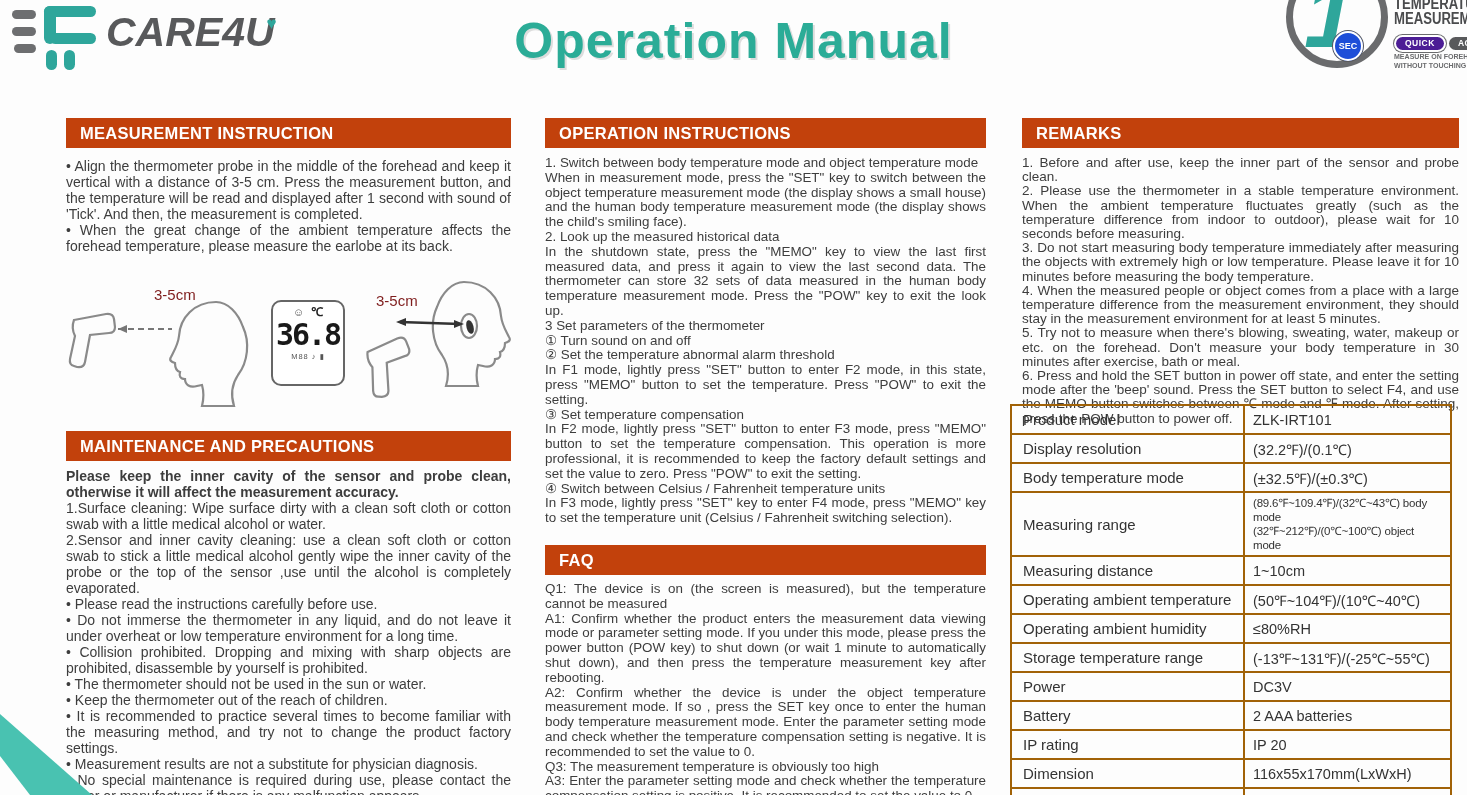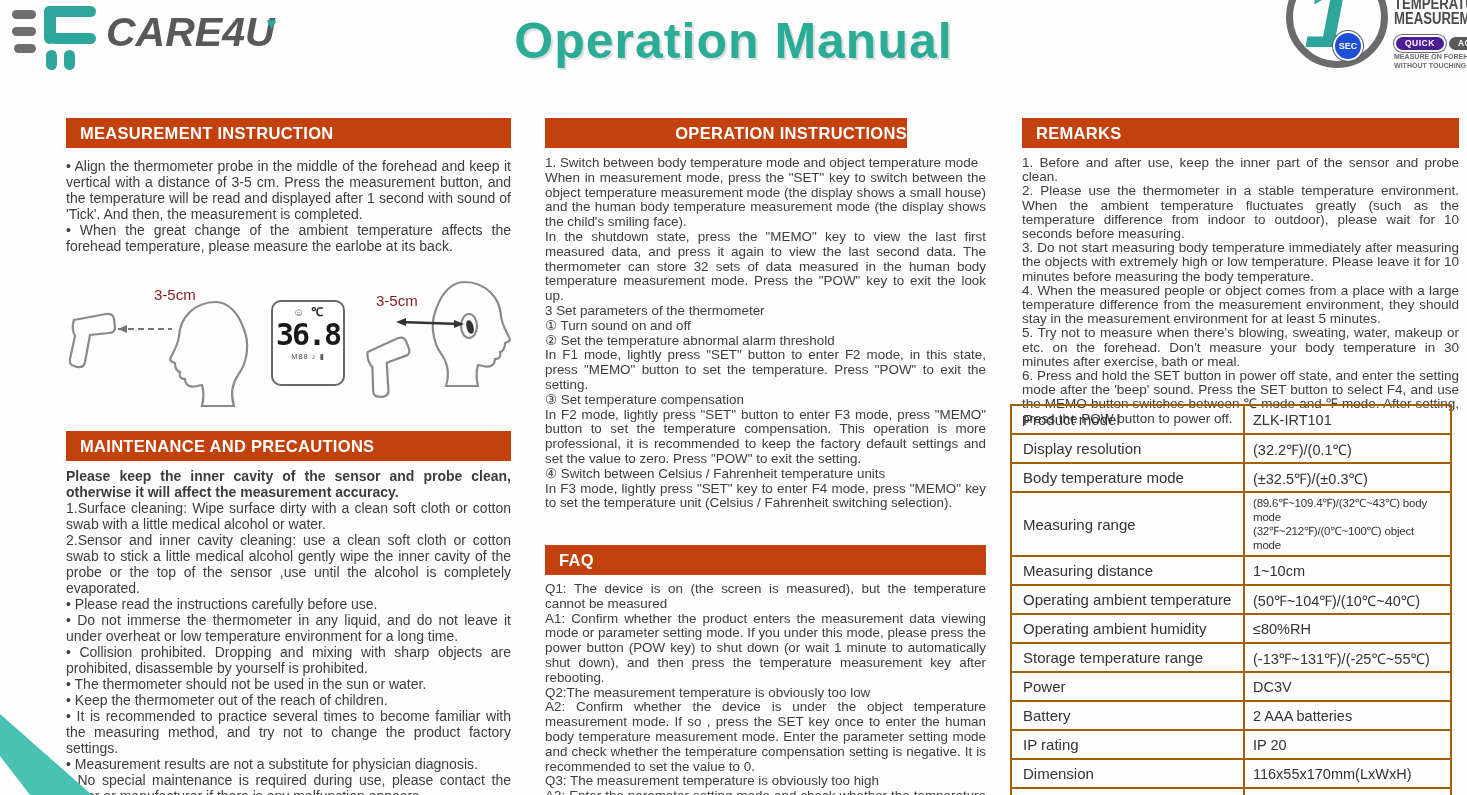"OPERATION INSTRUCTIONS" div.band { text-align: right -> none; width: 362px -> 441px }
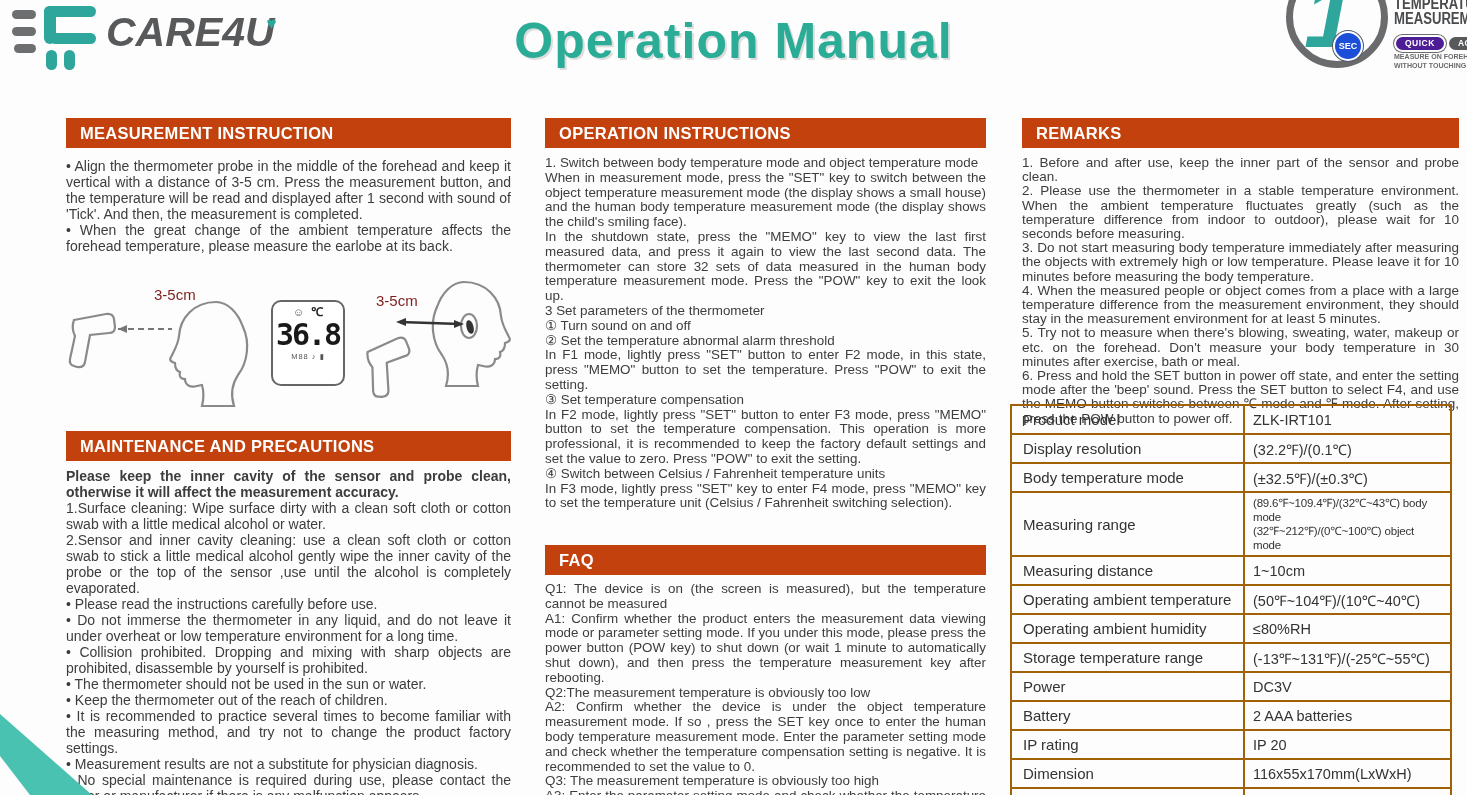"2. Look up the measured" p { html: none -> <p>2. Look up the measured historical data</p> }
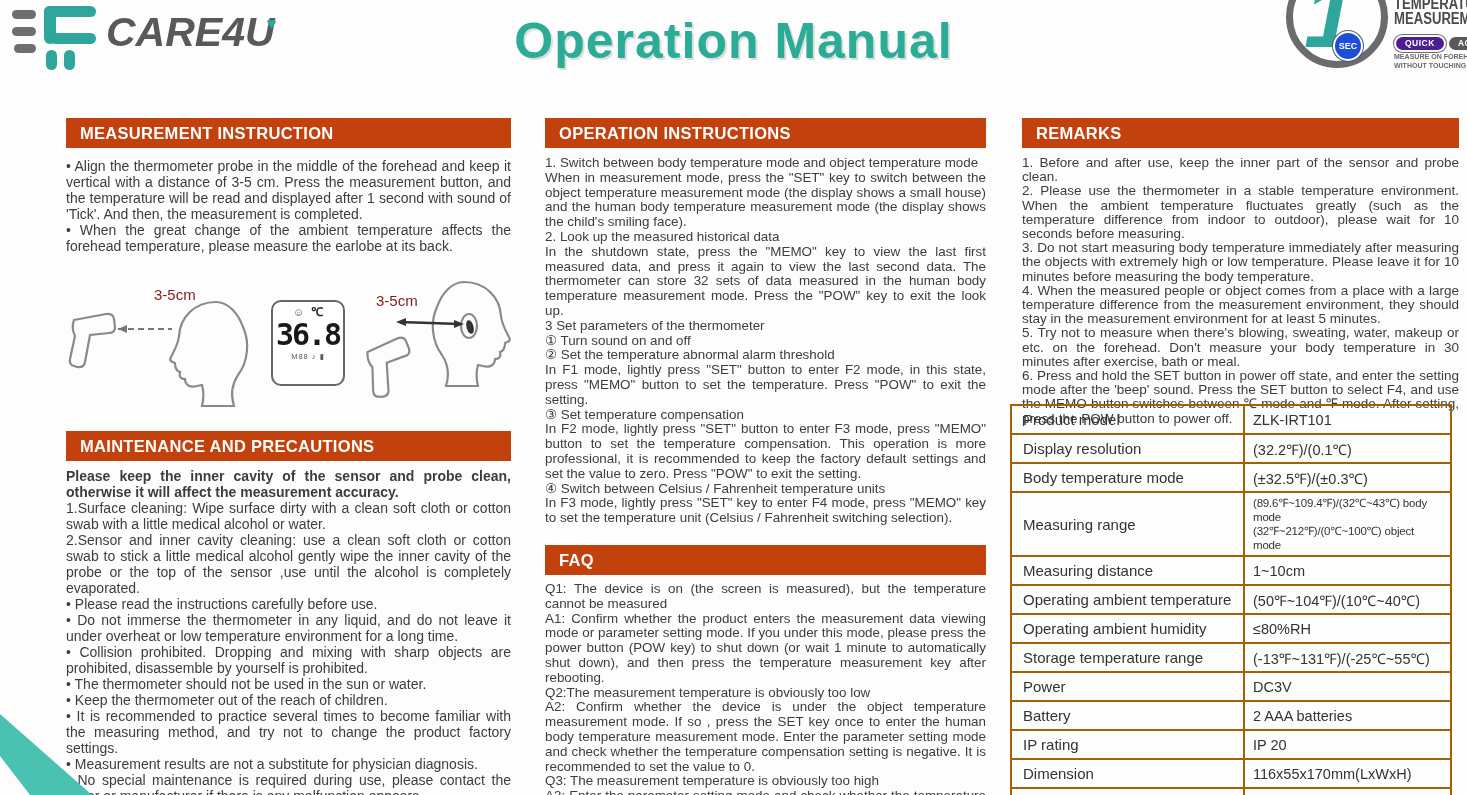"Q2:The measurement temperature is" p { html: <p>Q2:The measurement temperature is obviously too low</p> -> none }
